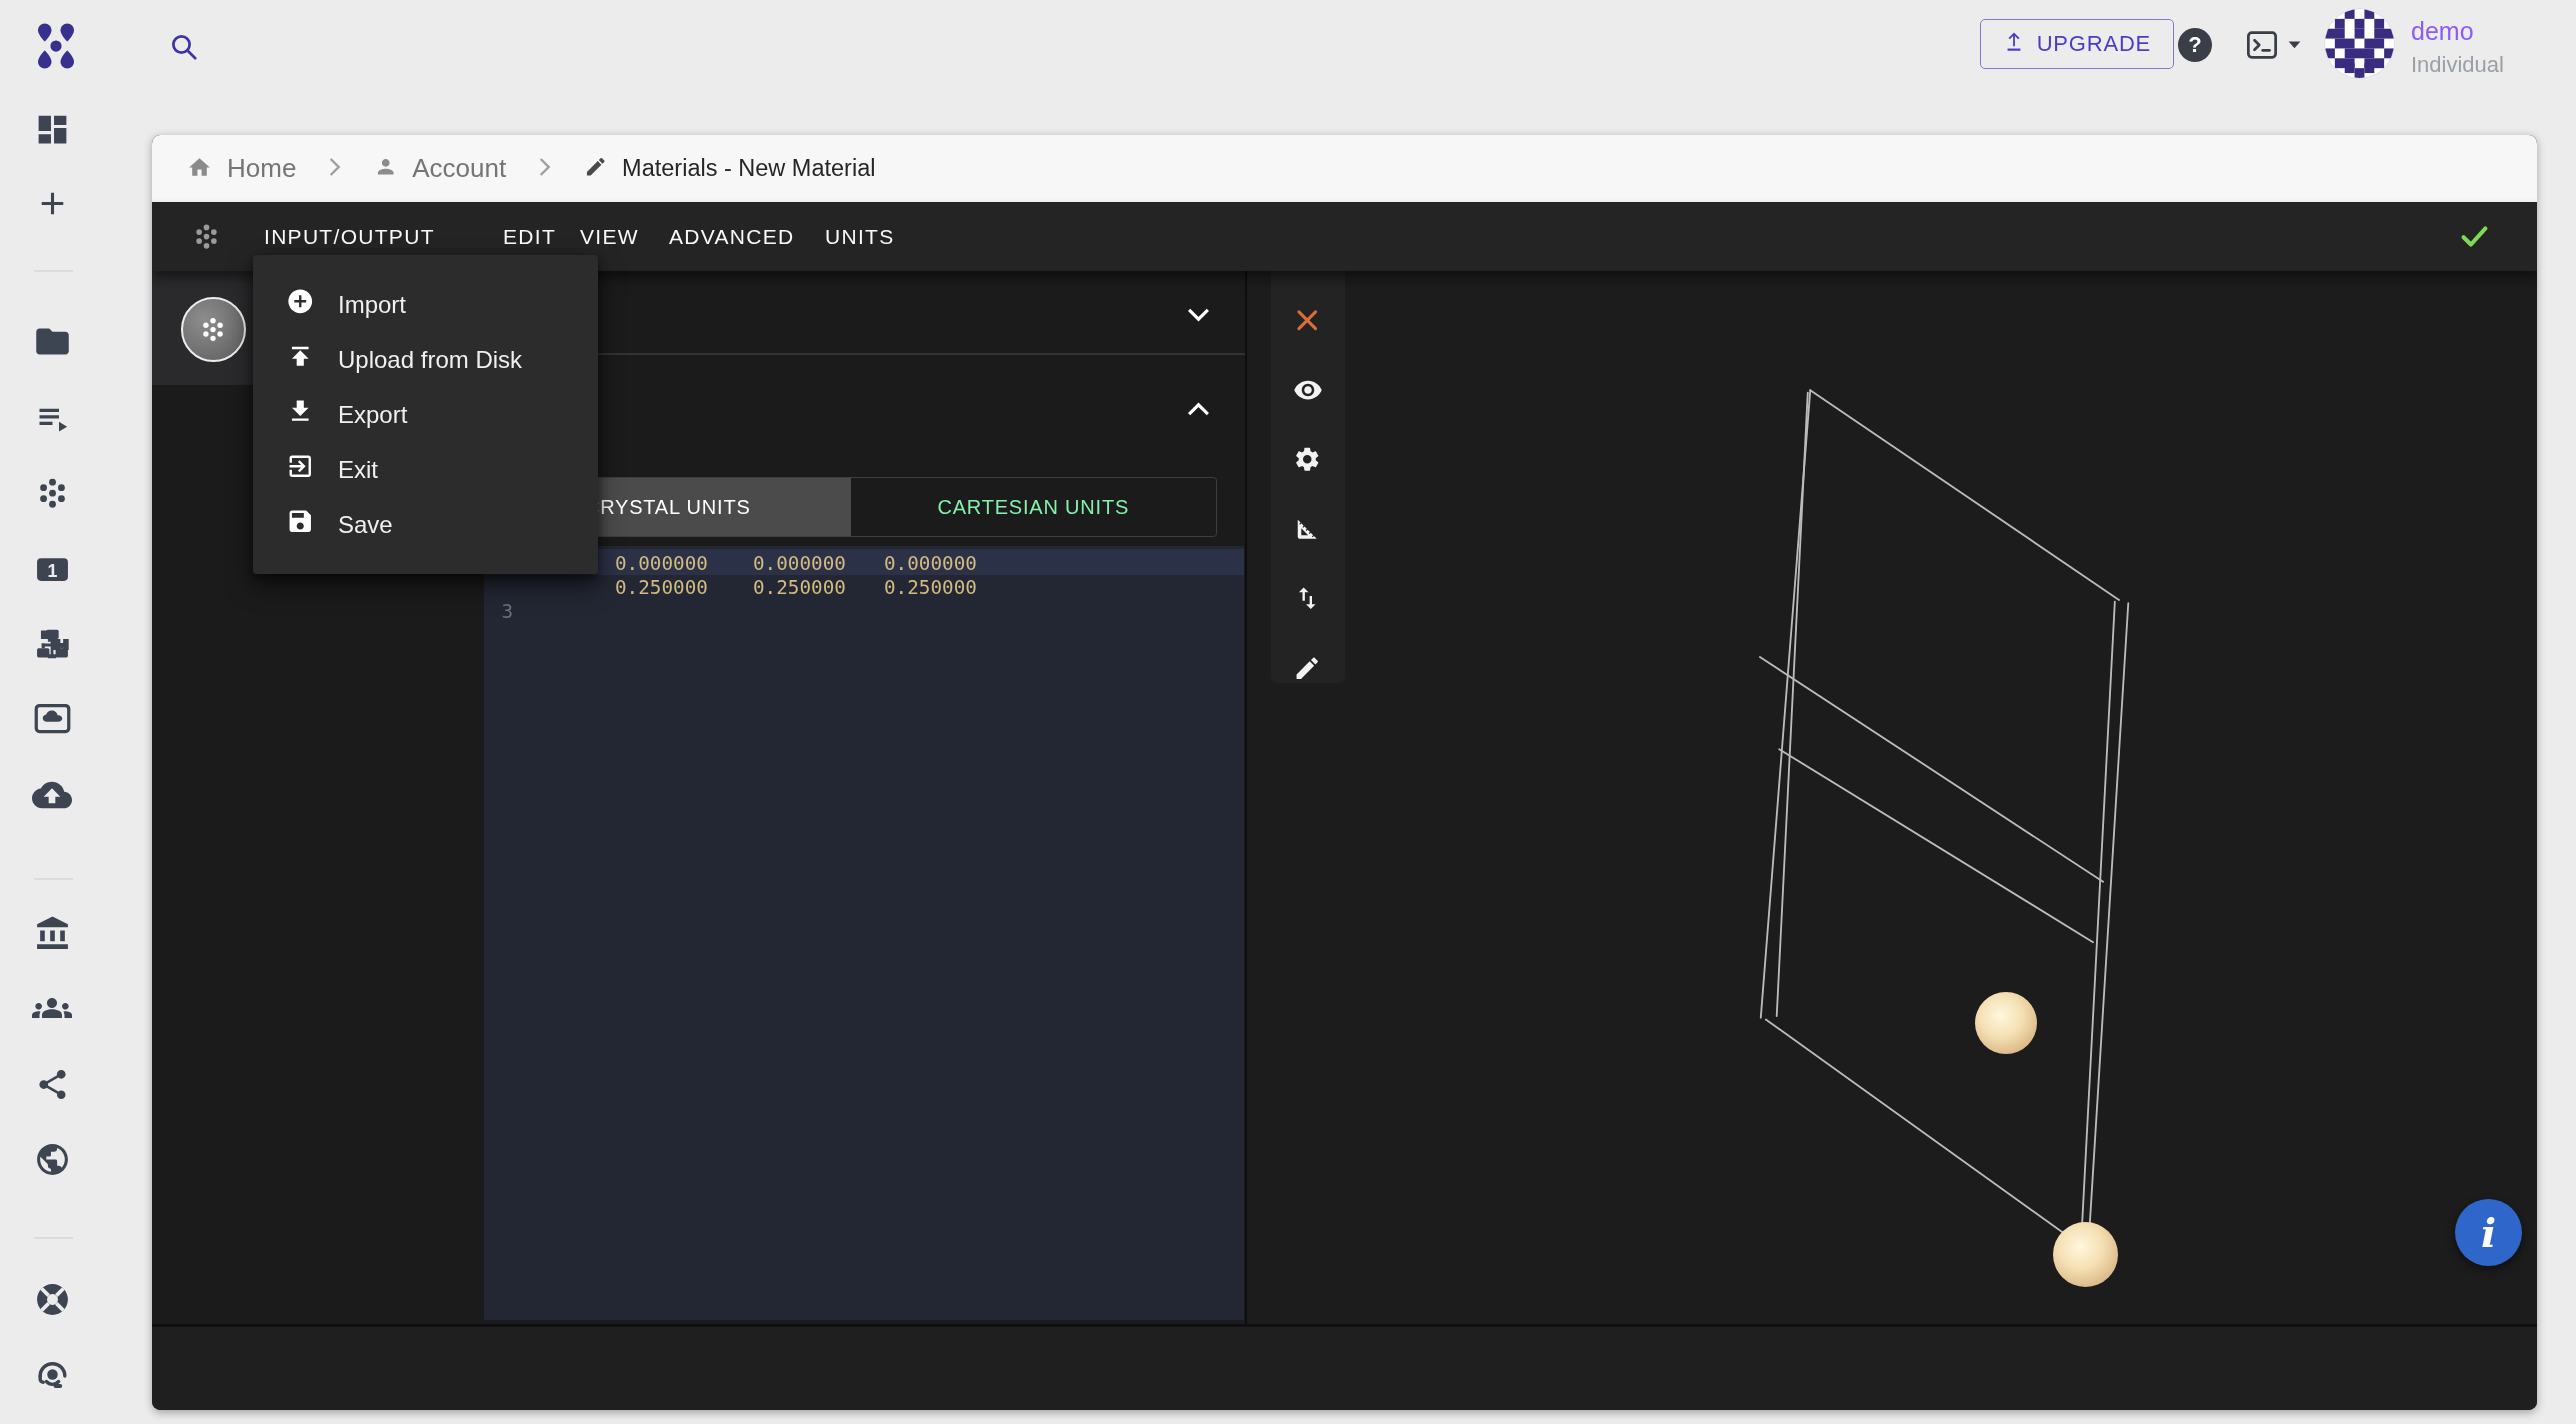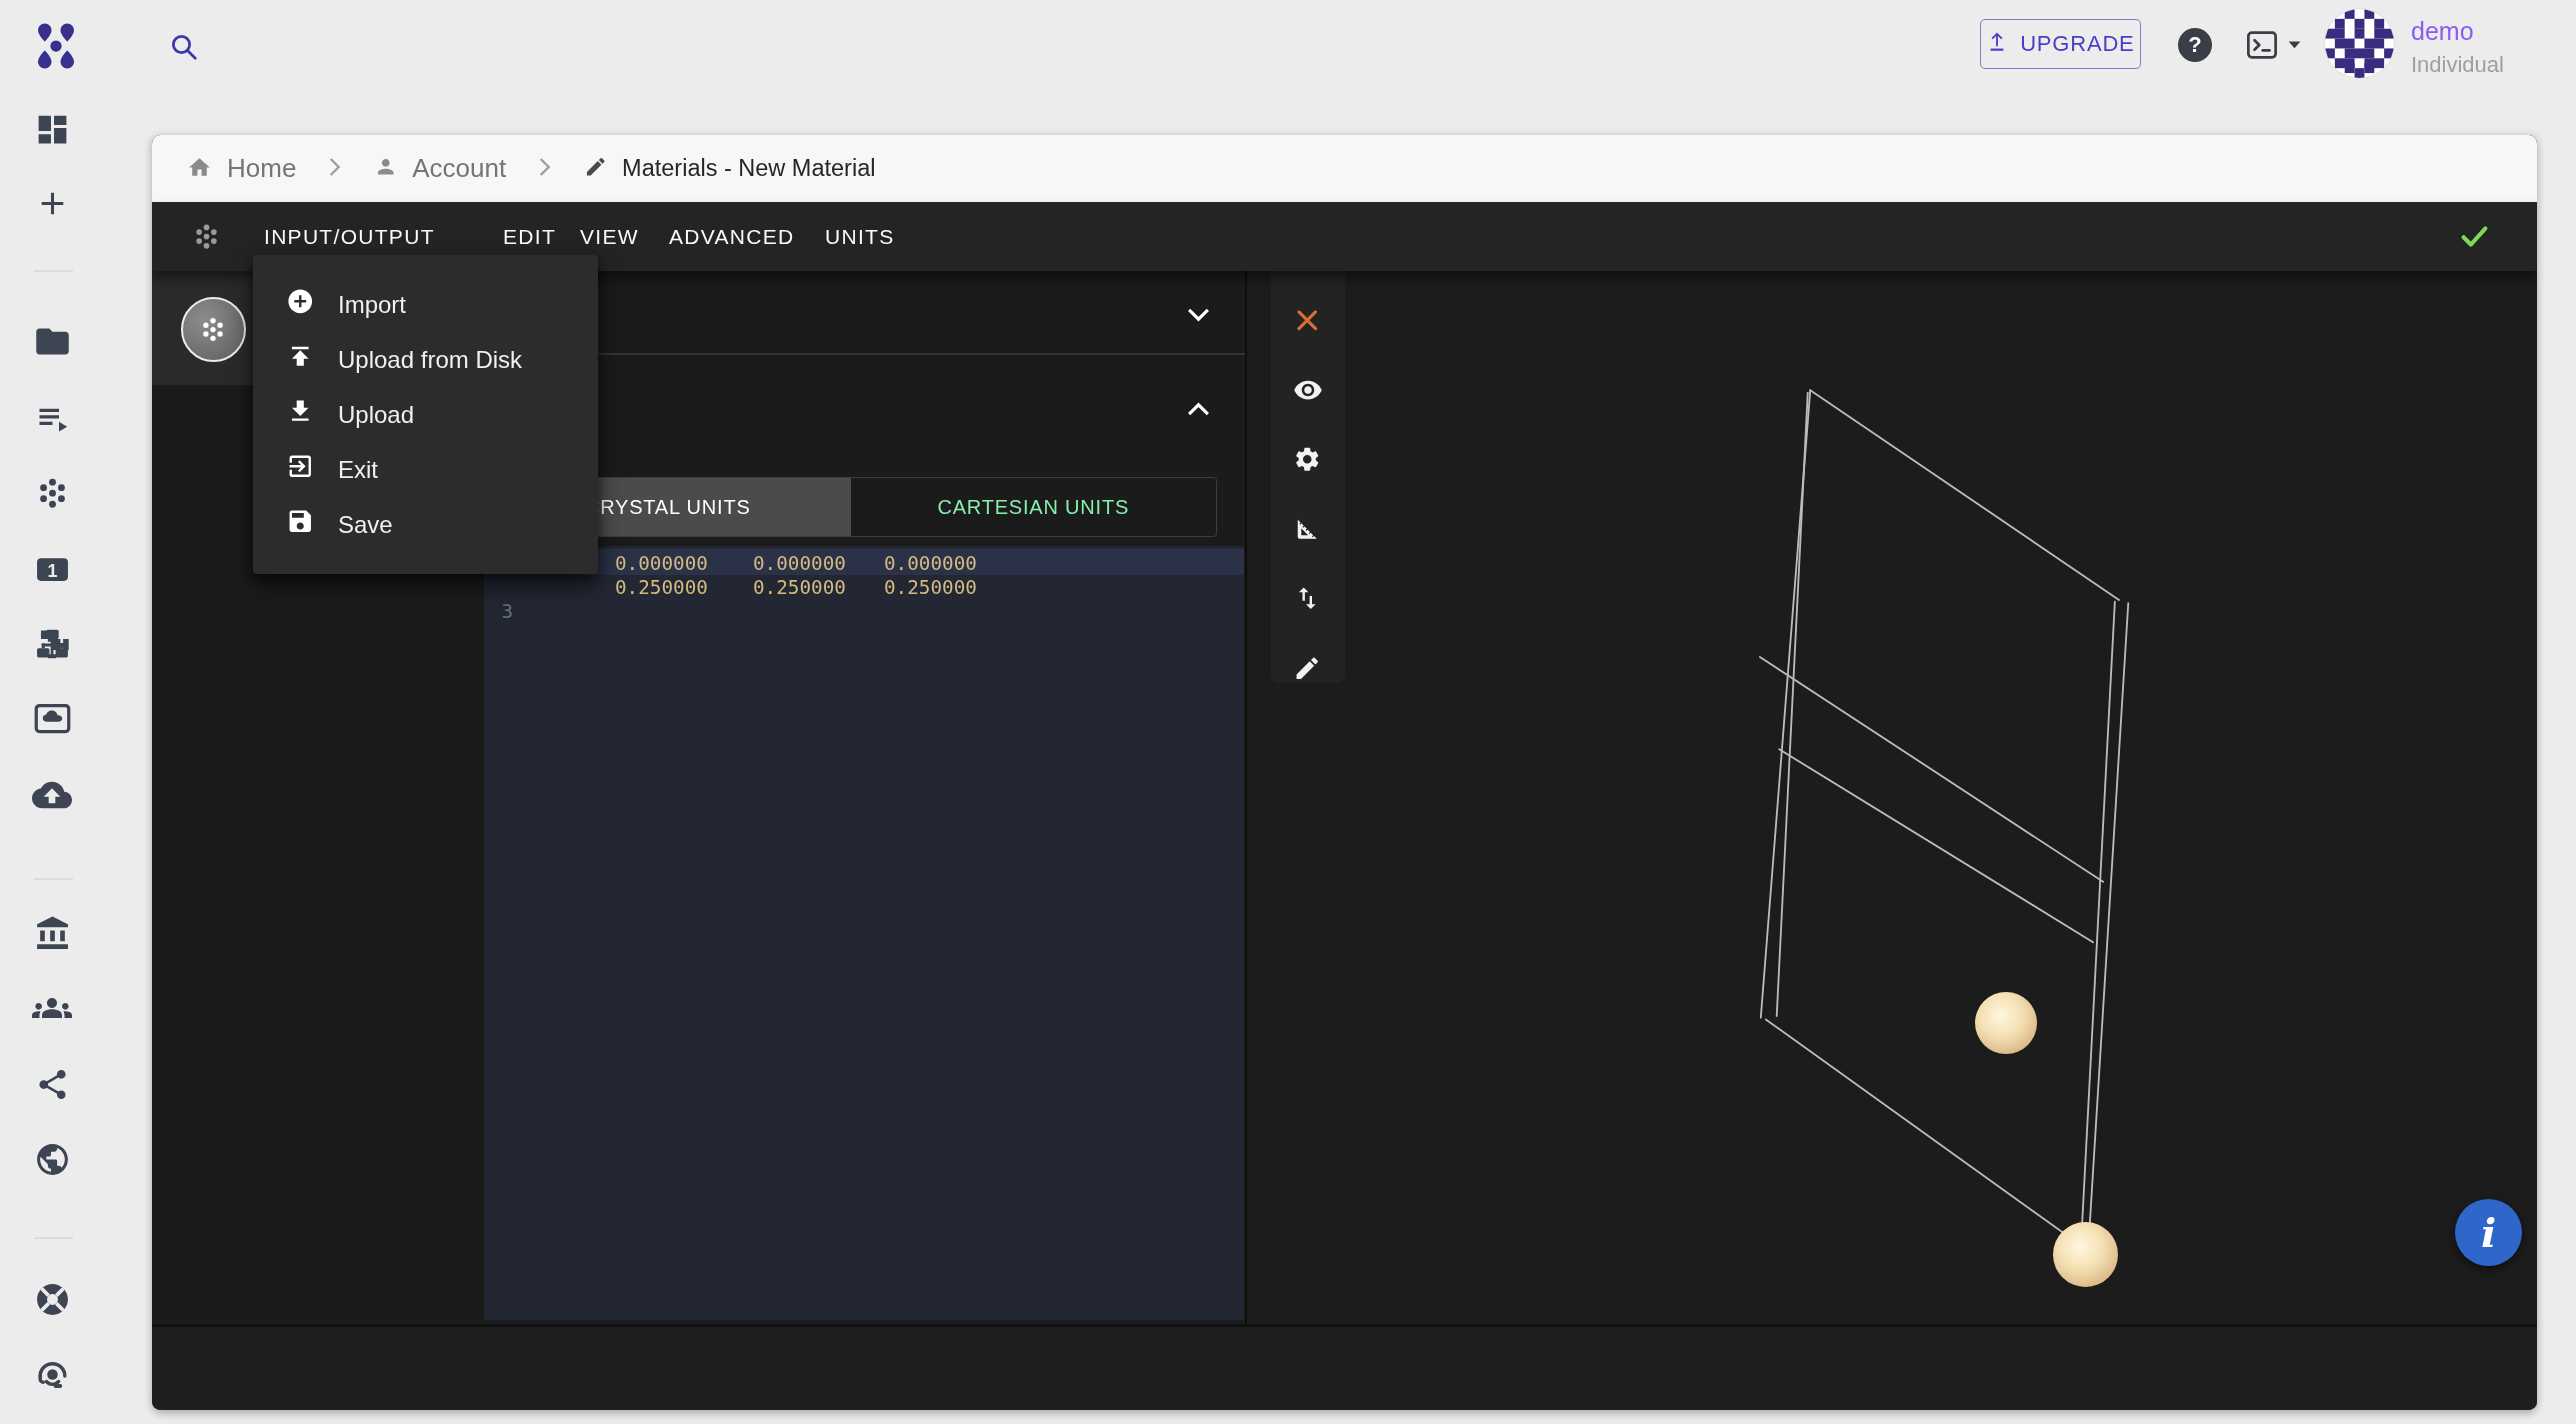"UPGRADE" .upgrade-btn { width: 161px -> 194px }
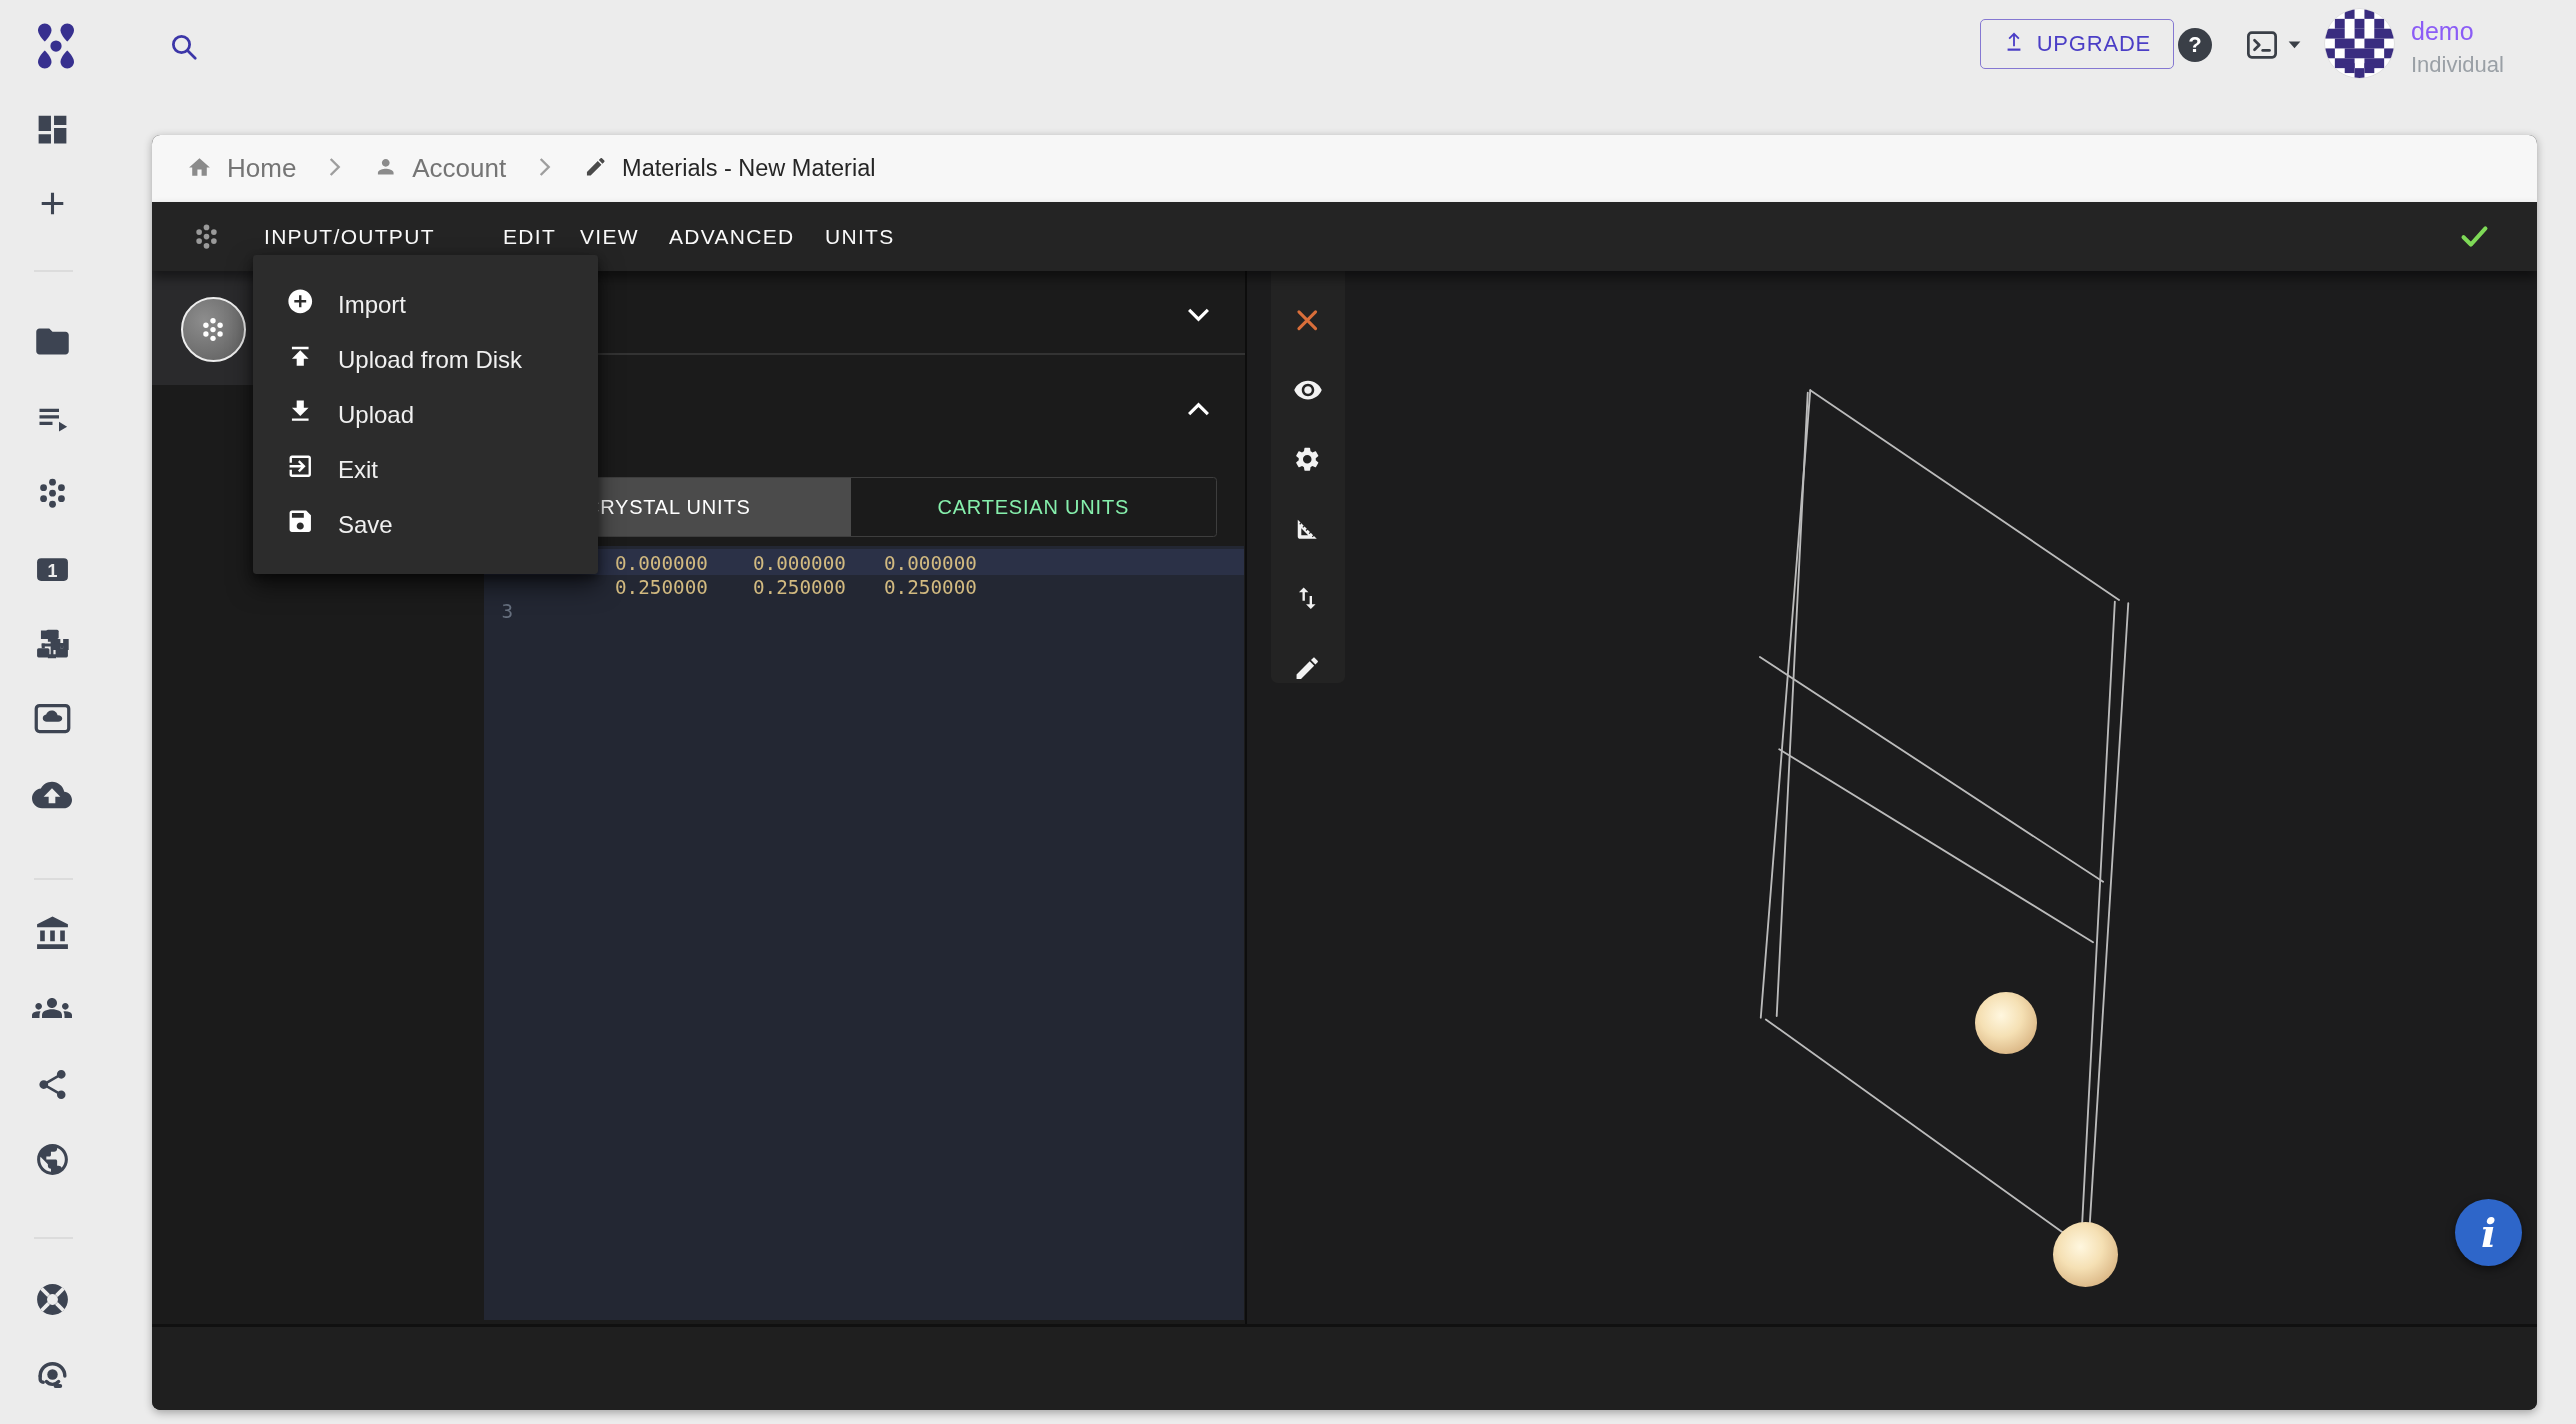"Upload" span { text: Upload -> Export }
